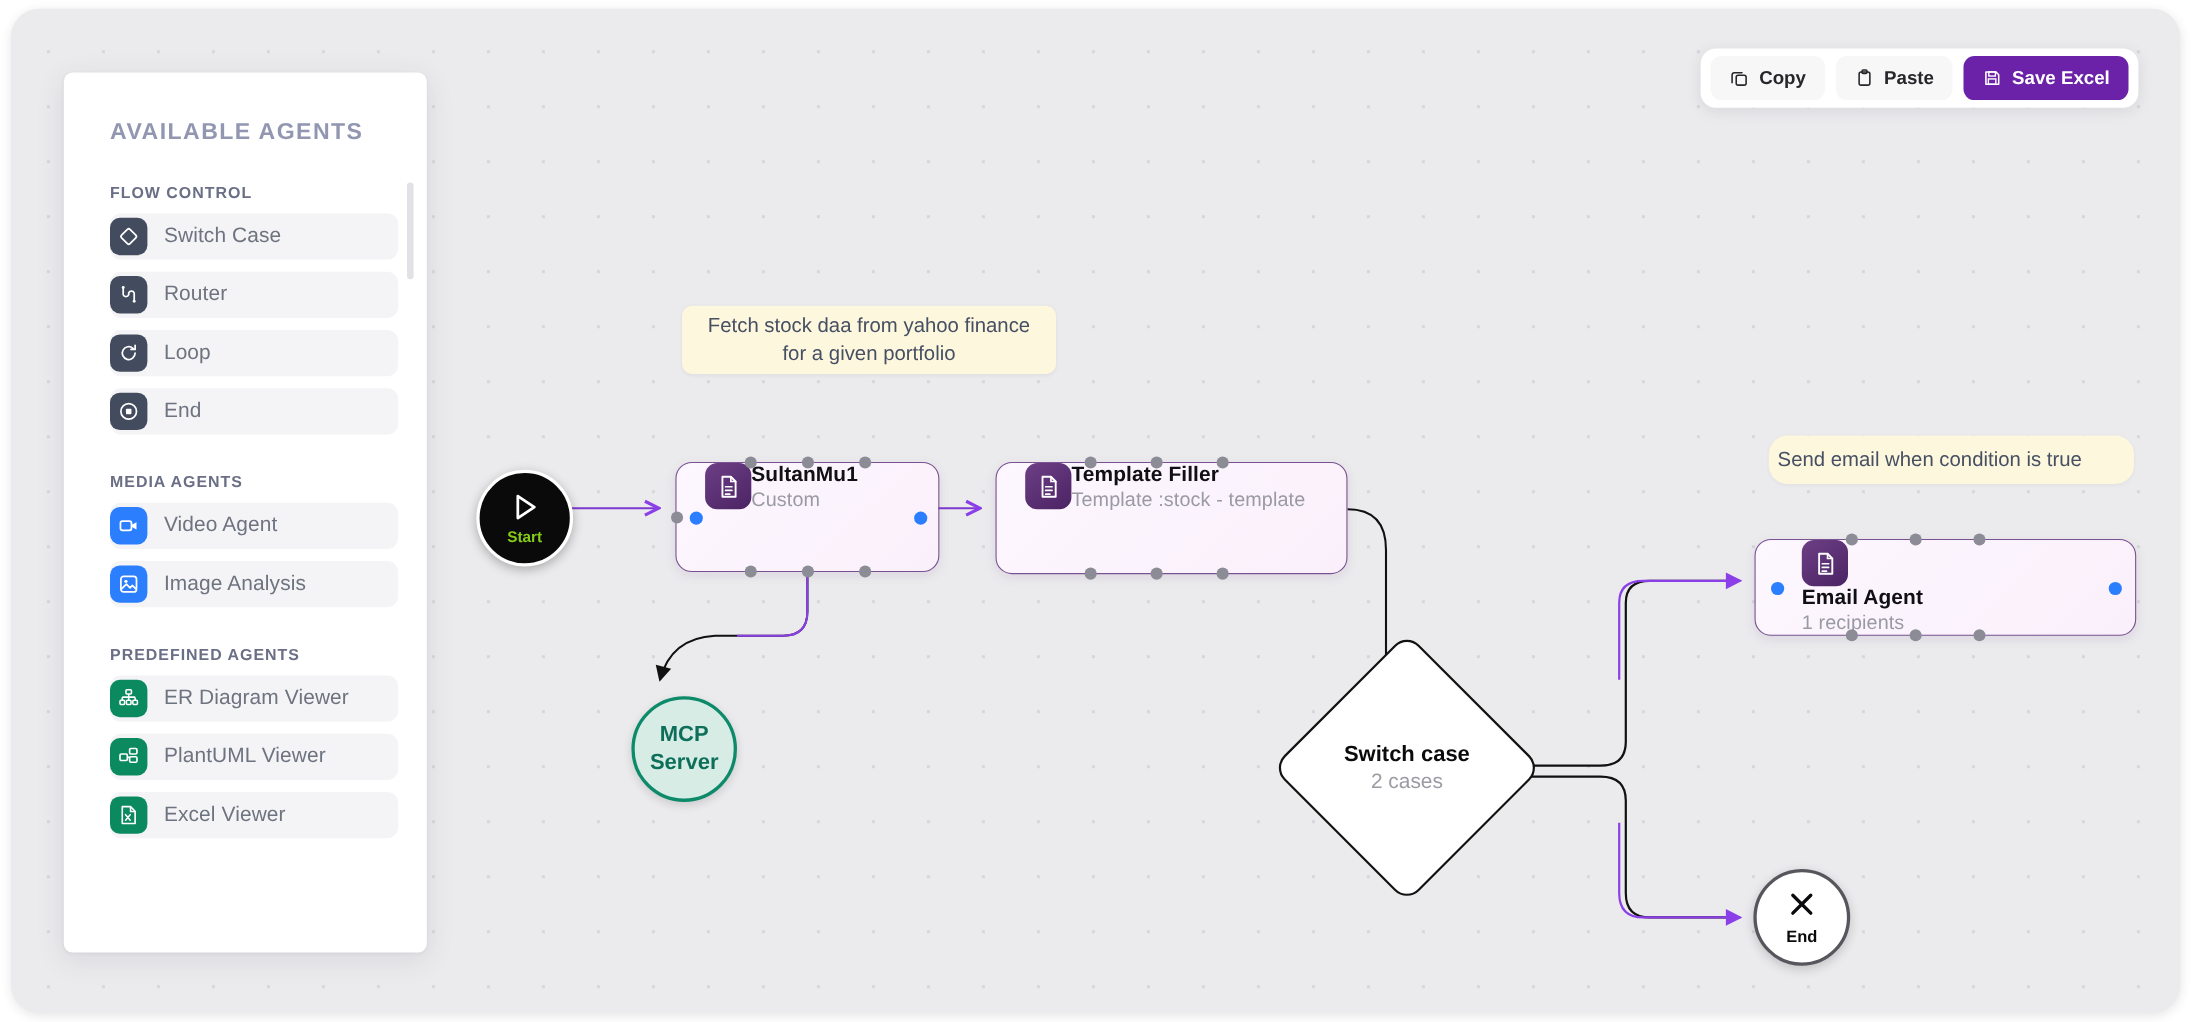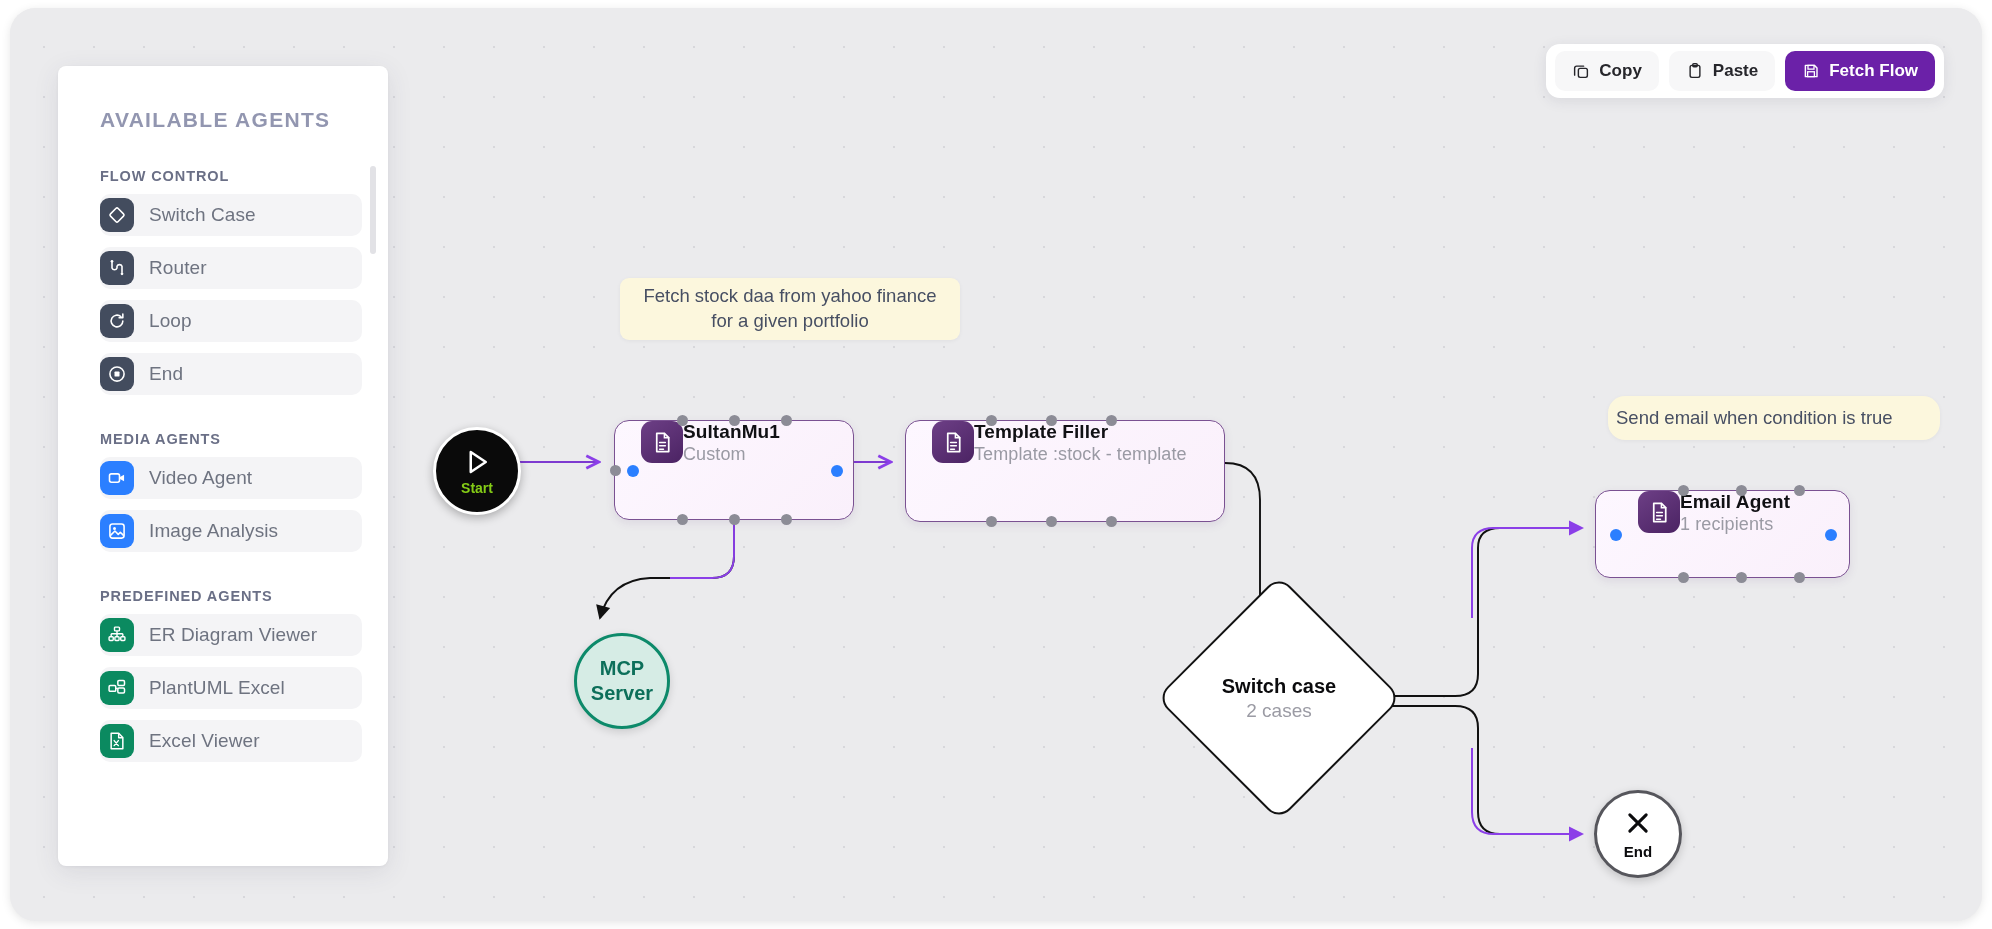"Fetch Flow" span { text: Fetch Flow -> Save Excel }
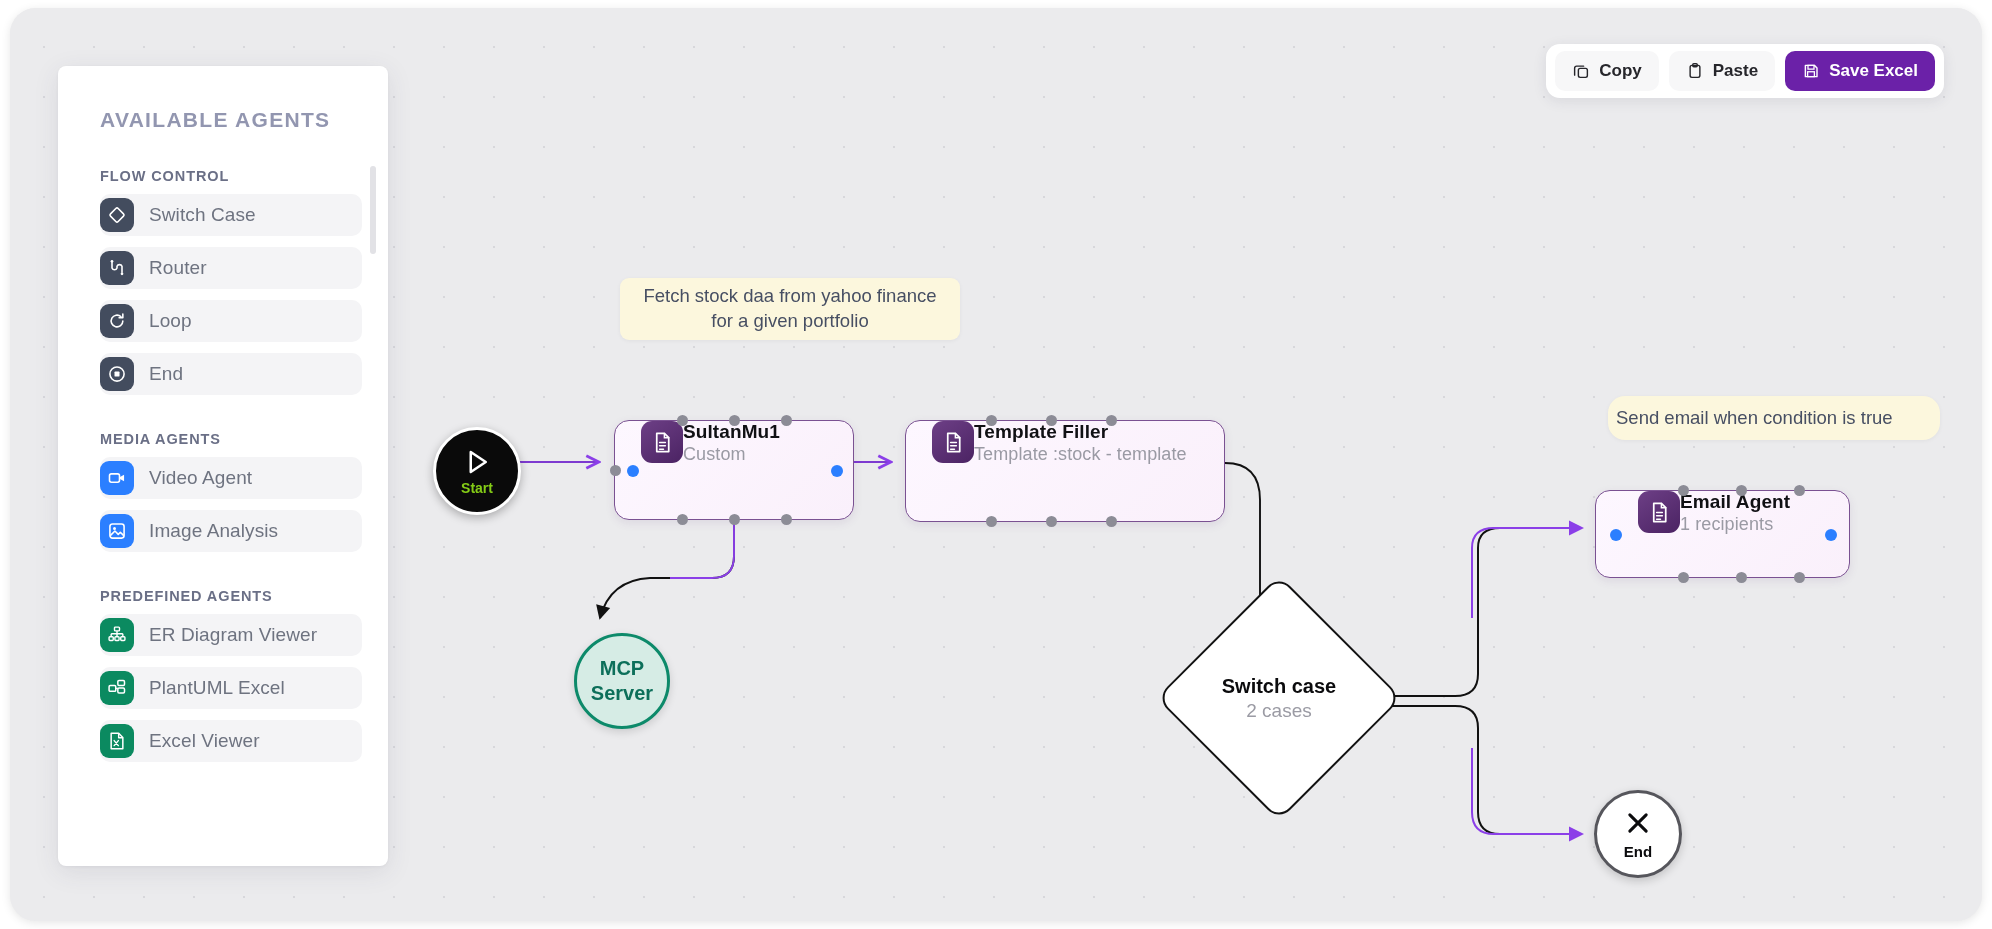"Email Agent" #node-email { flex-direction: none -> column; width: 255px -> 347px }
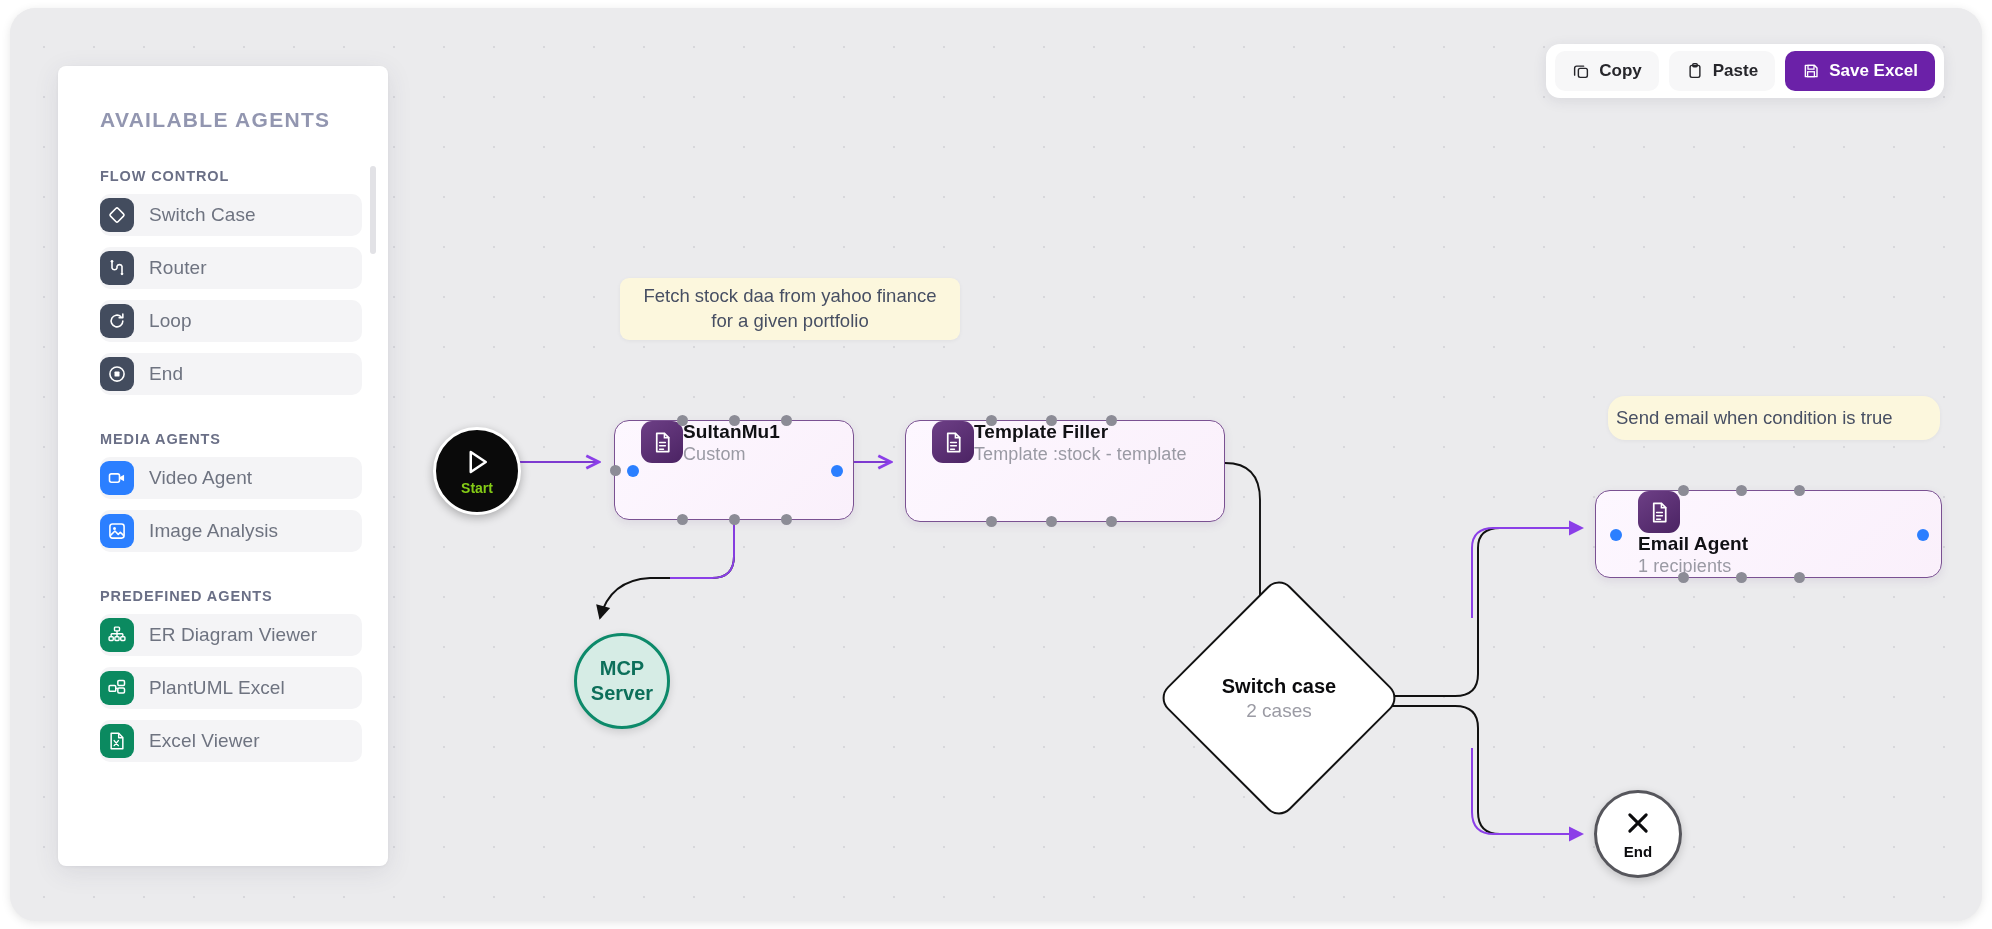"PlantUML Excel" span.agent-label { text: Excel -> Viewer }
